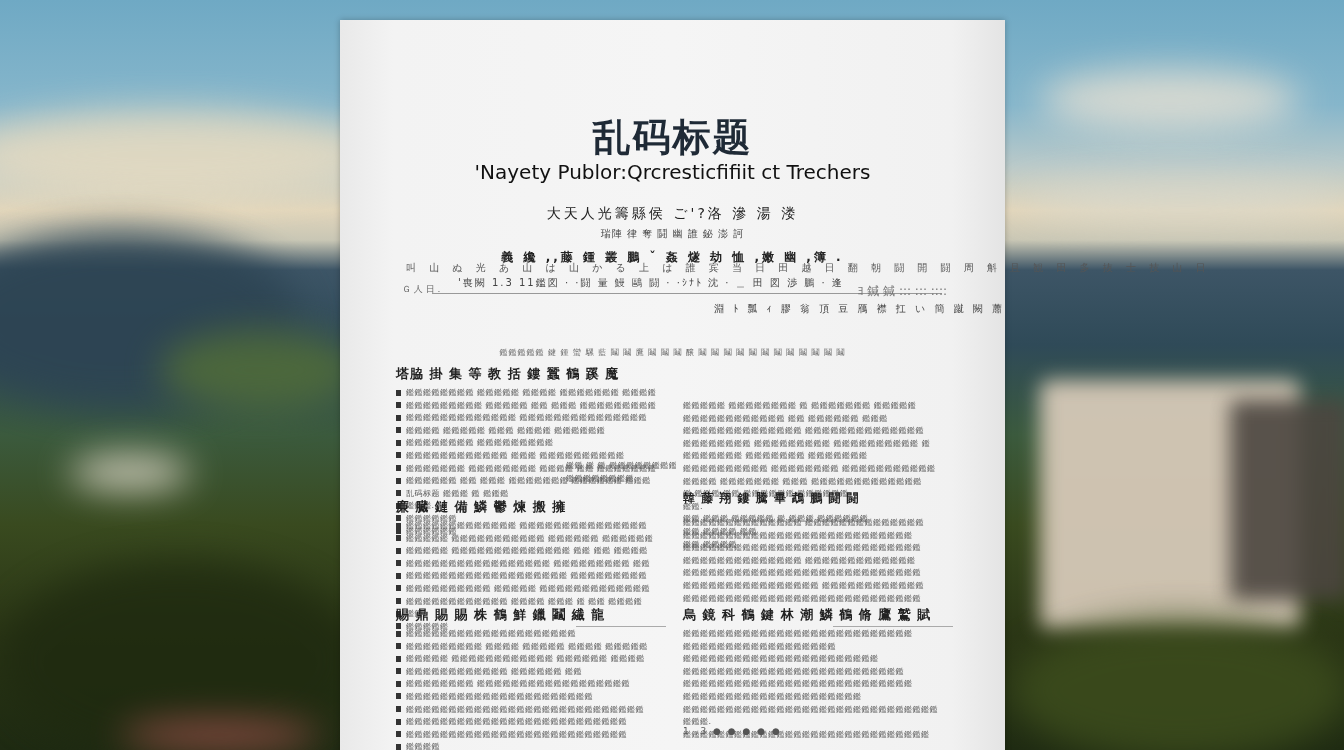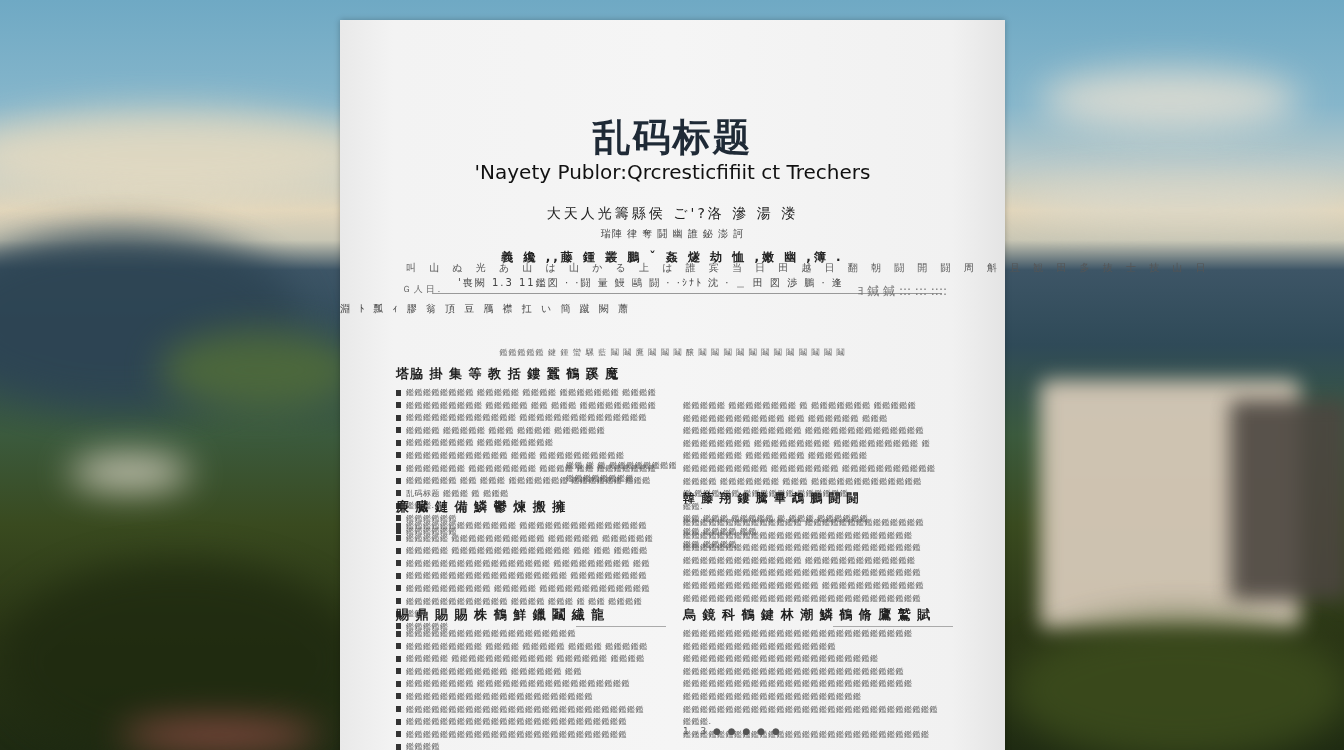"淵 ﾄ 瓢 ｨ 膠" .row-d { text-align: left -> right }
